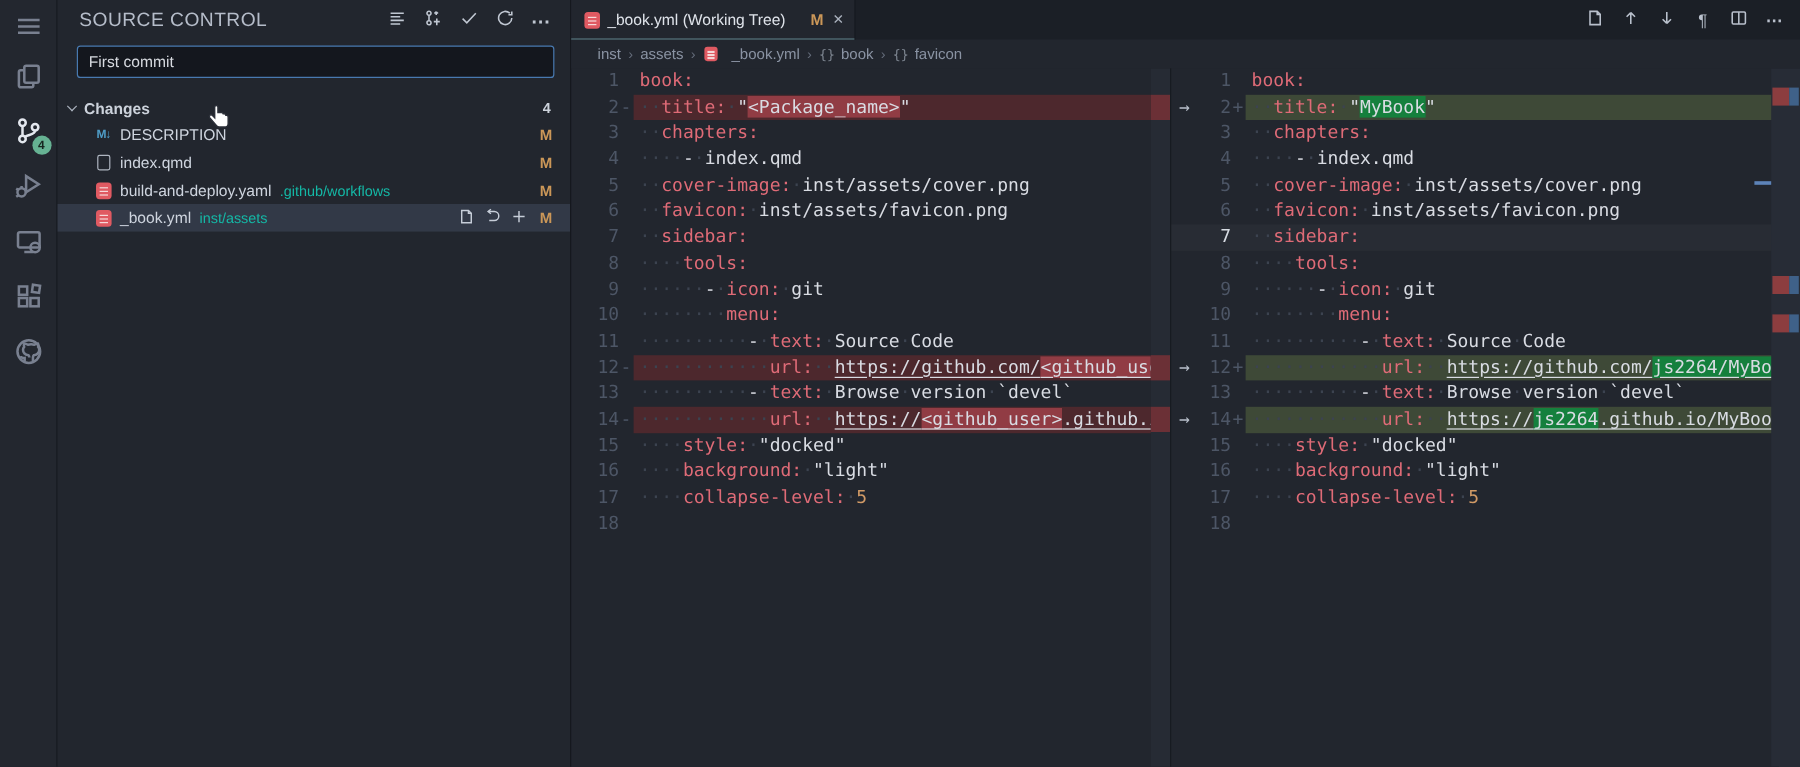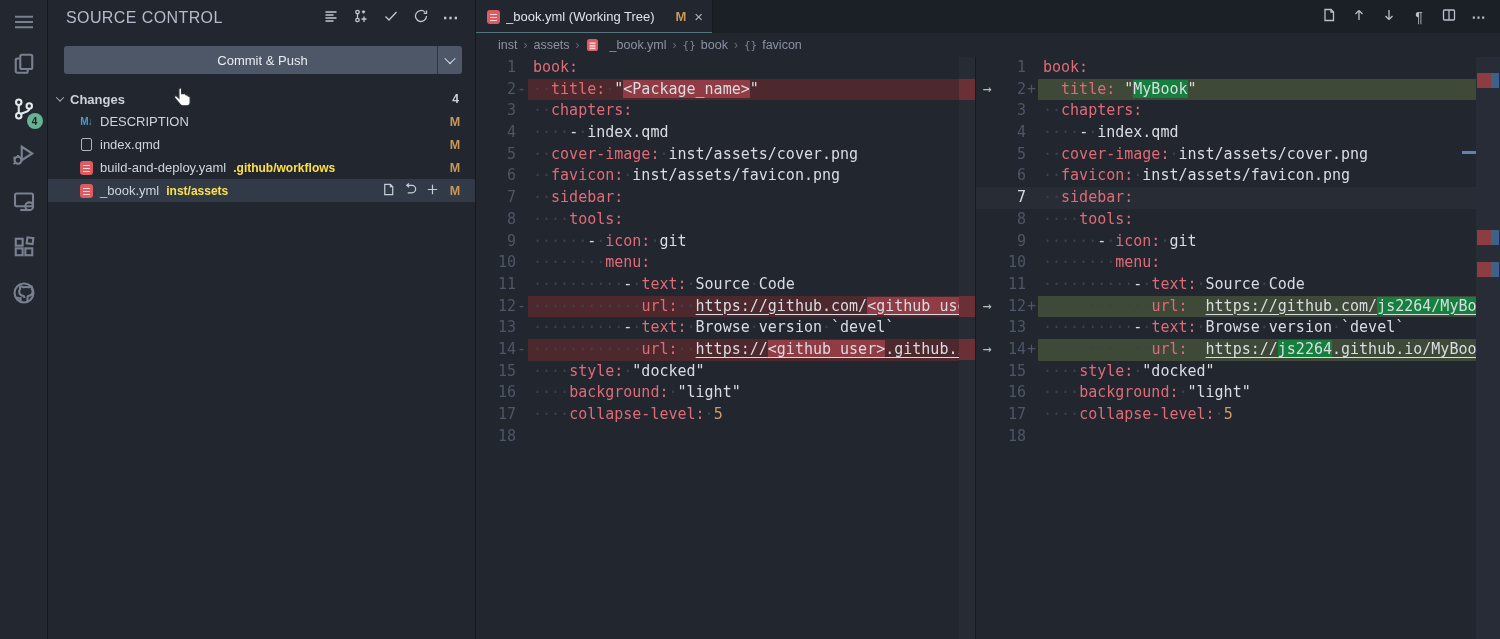"First commit" input.commit-input { html: none -> <input> }
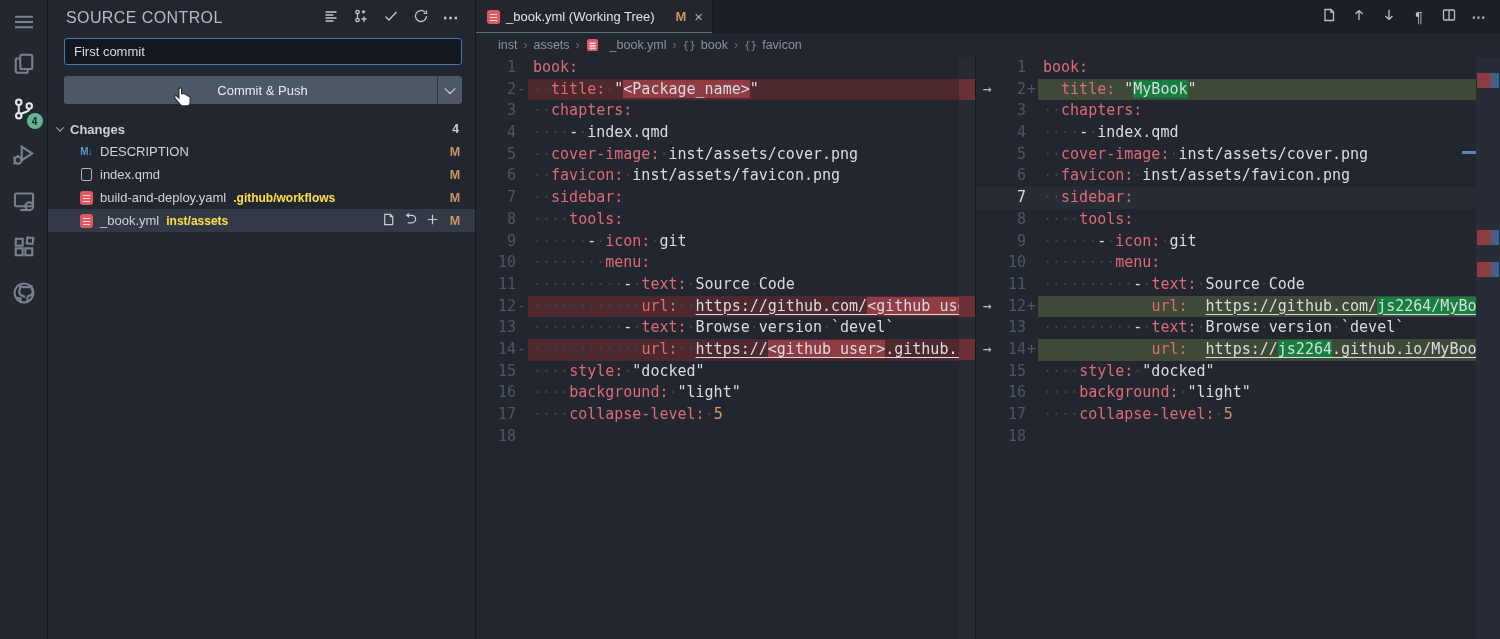"Commit & Push" div.commit-btn { html: <div> <span>Commit &amp; Push</span> <span> <span></span> </span> </div> -> none }
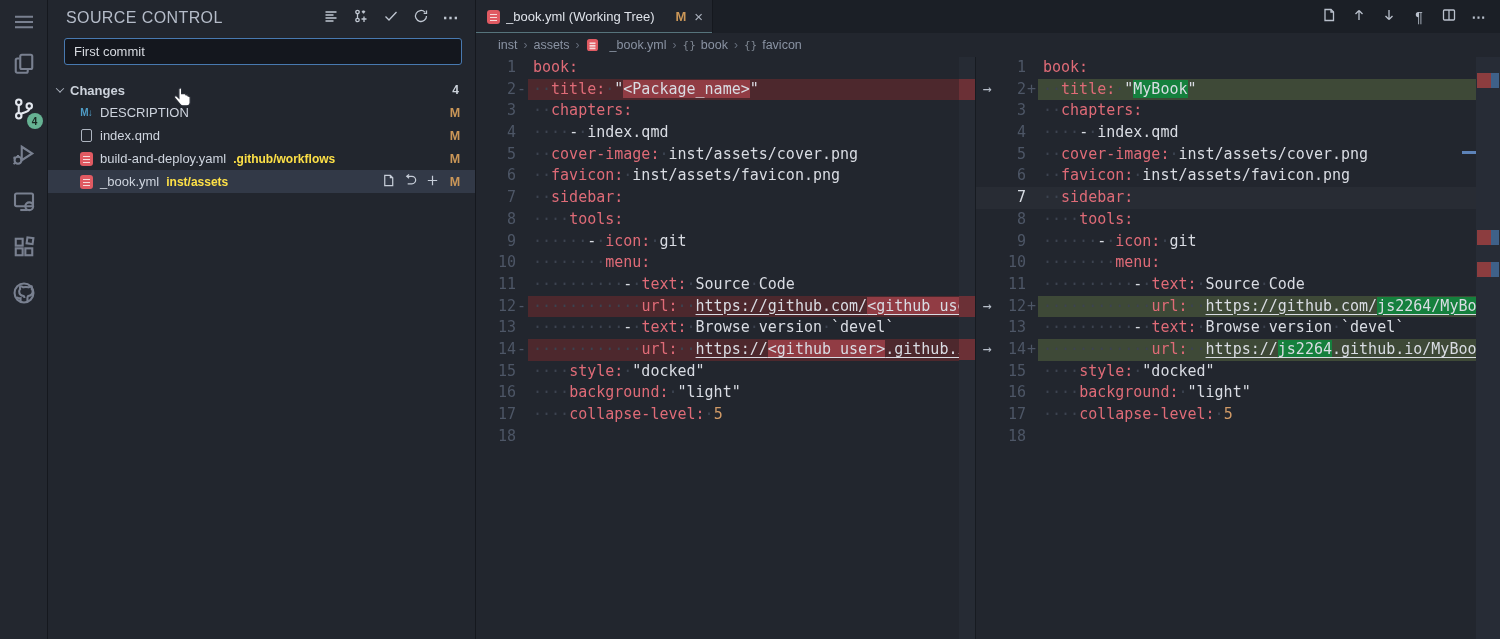".github/workflows" .fpath { color: #fde047 -> #14b8a6; font-weight: bold -> none }
